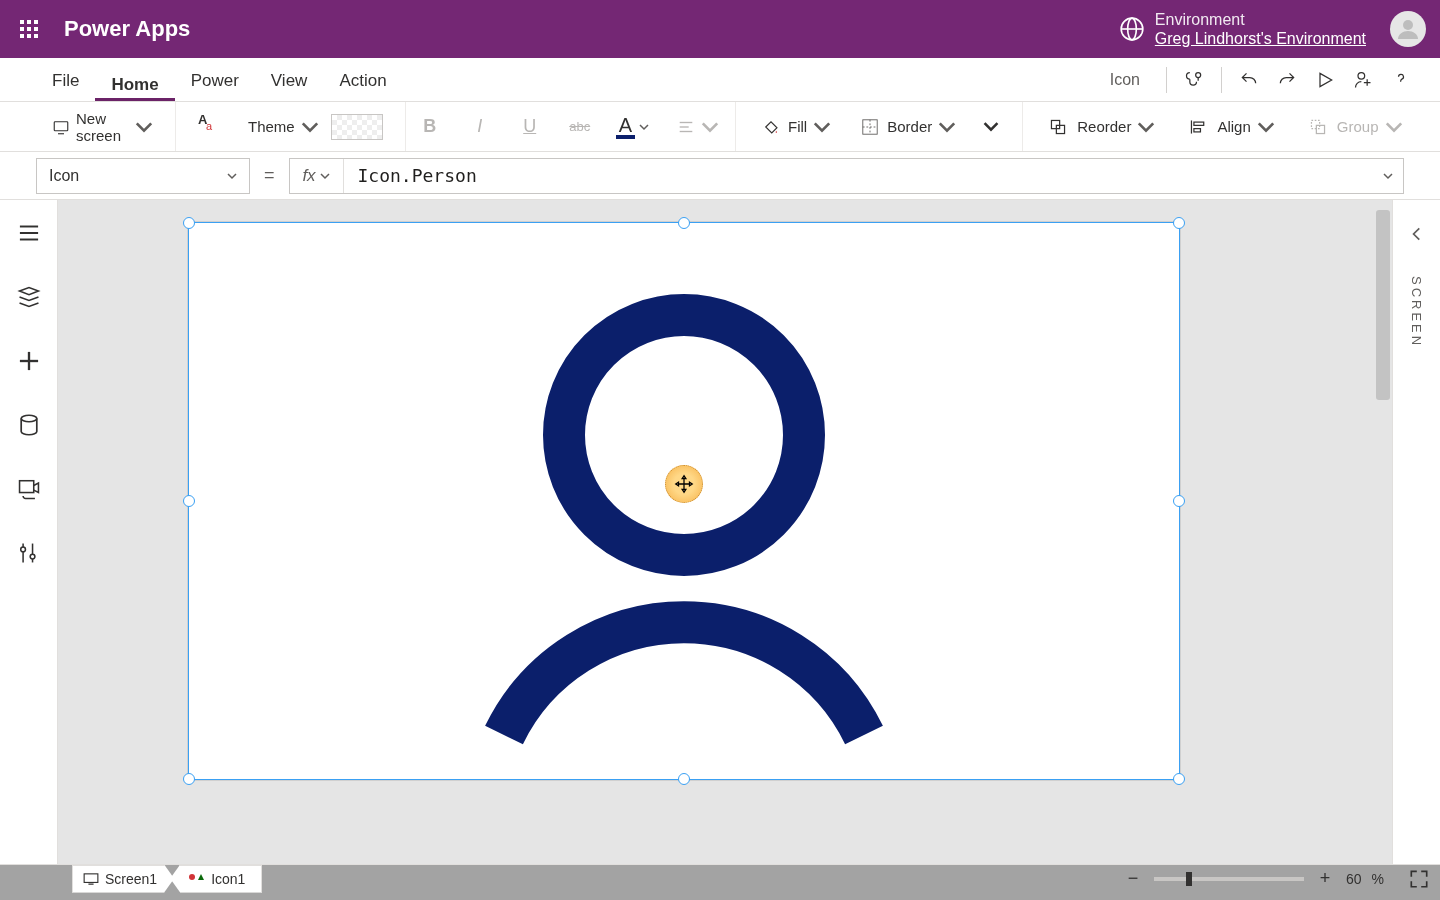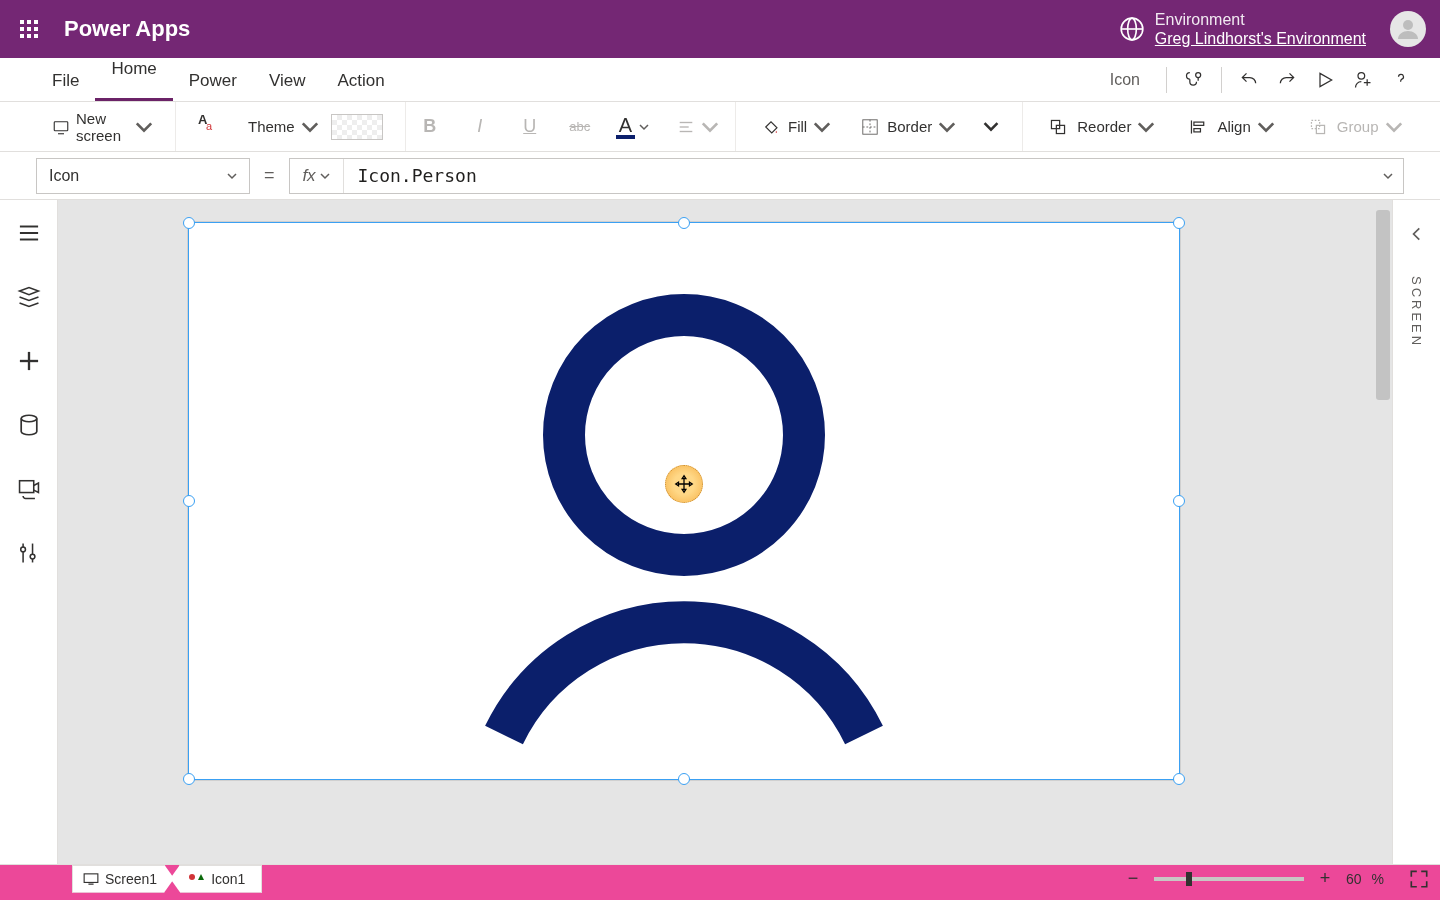"Home" .menu-item.active { font-weight: 400 -> 700; padding-bottom: 19px -> 3px }
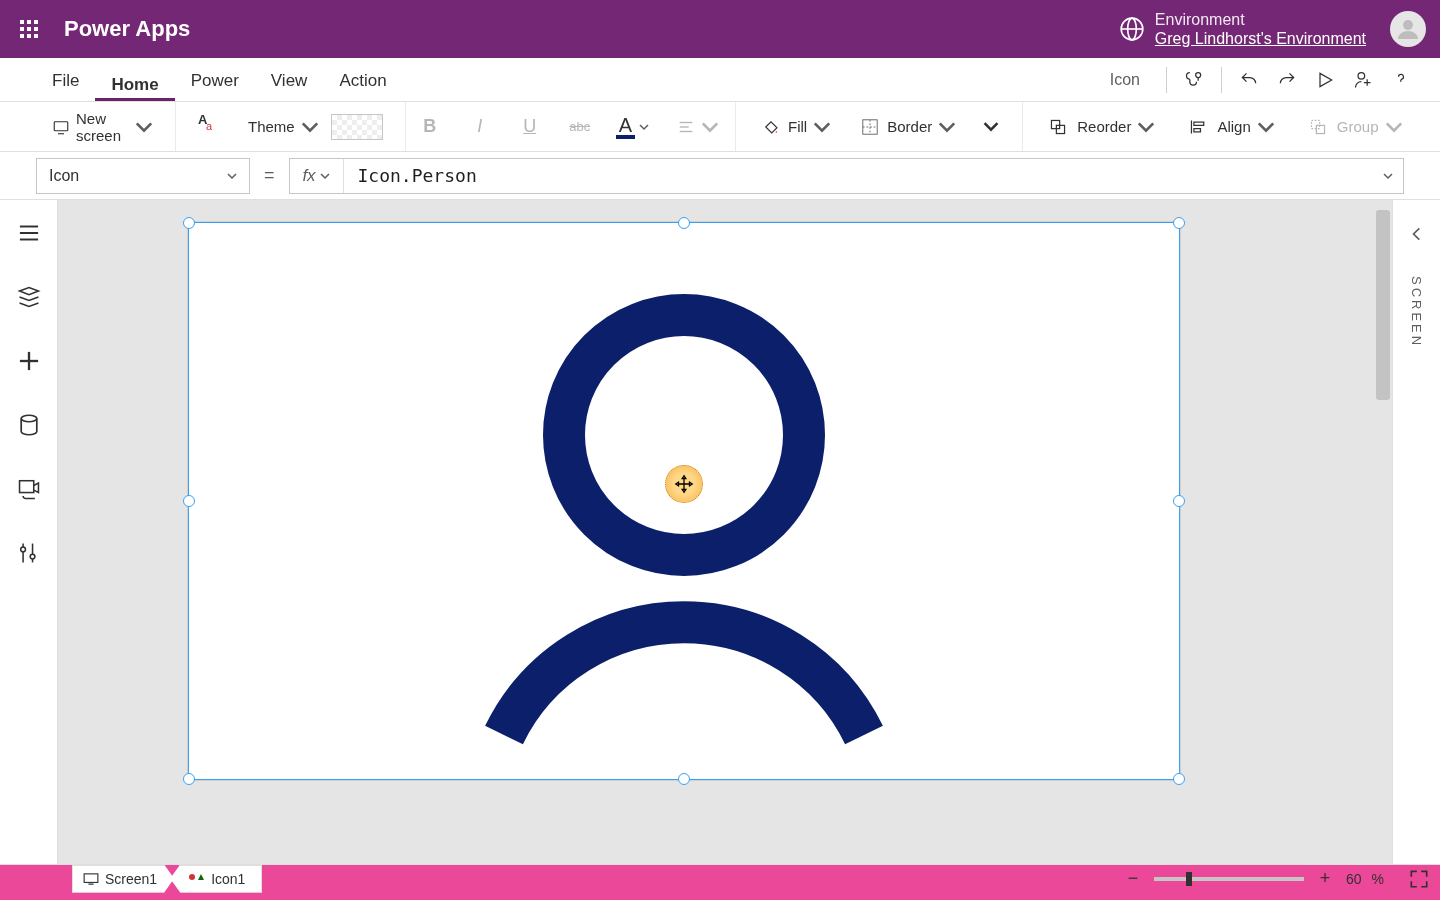"Screen1" .statusbar { background: #ec4899 -> #a3a3a3 }
